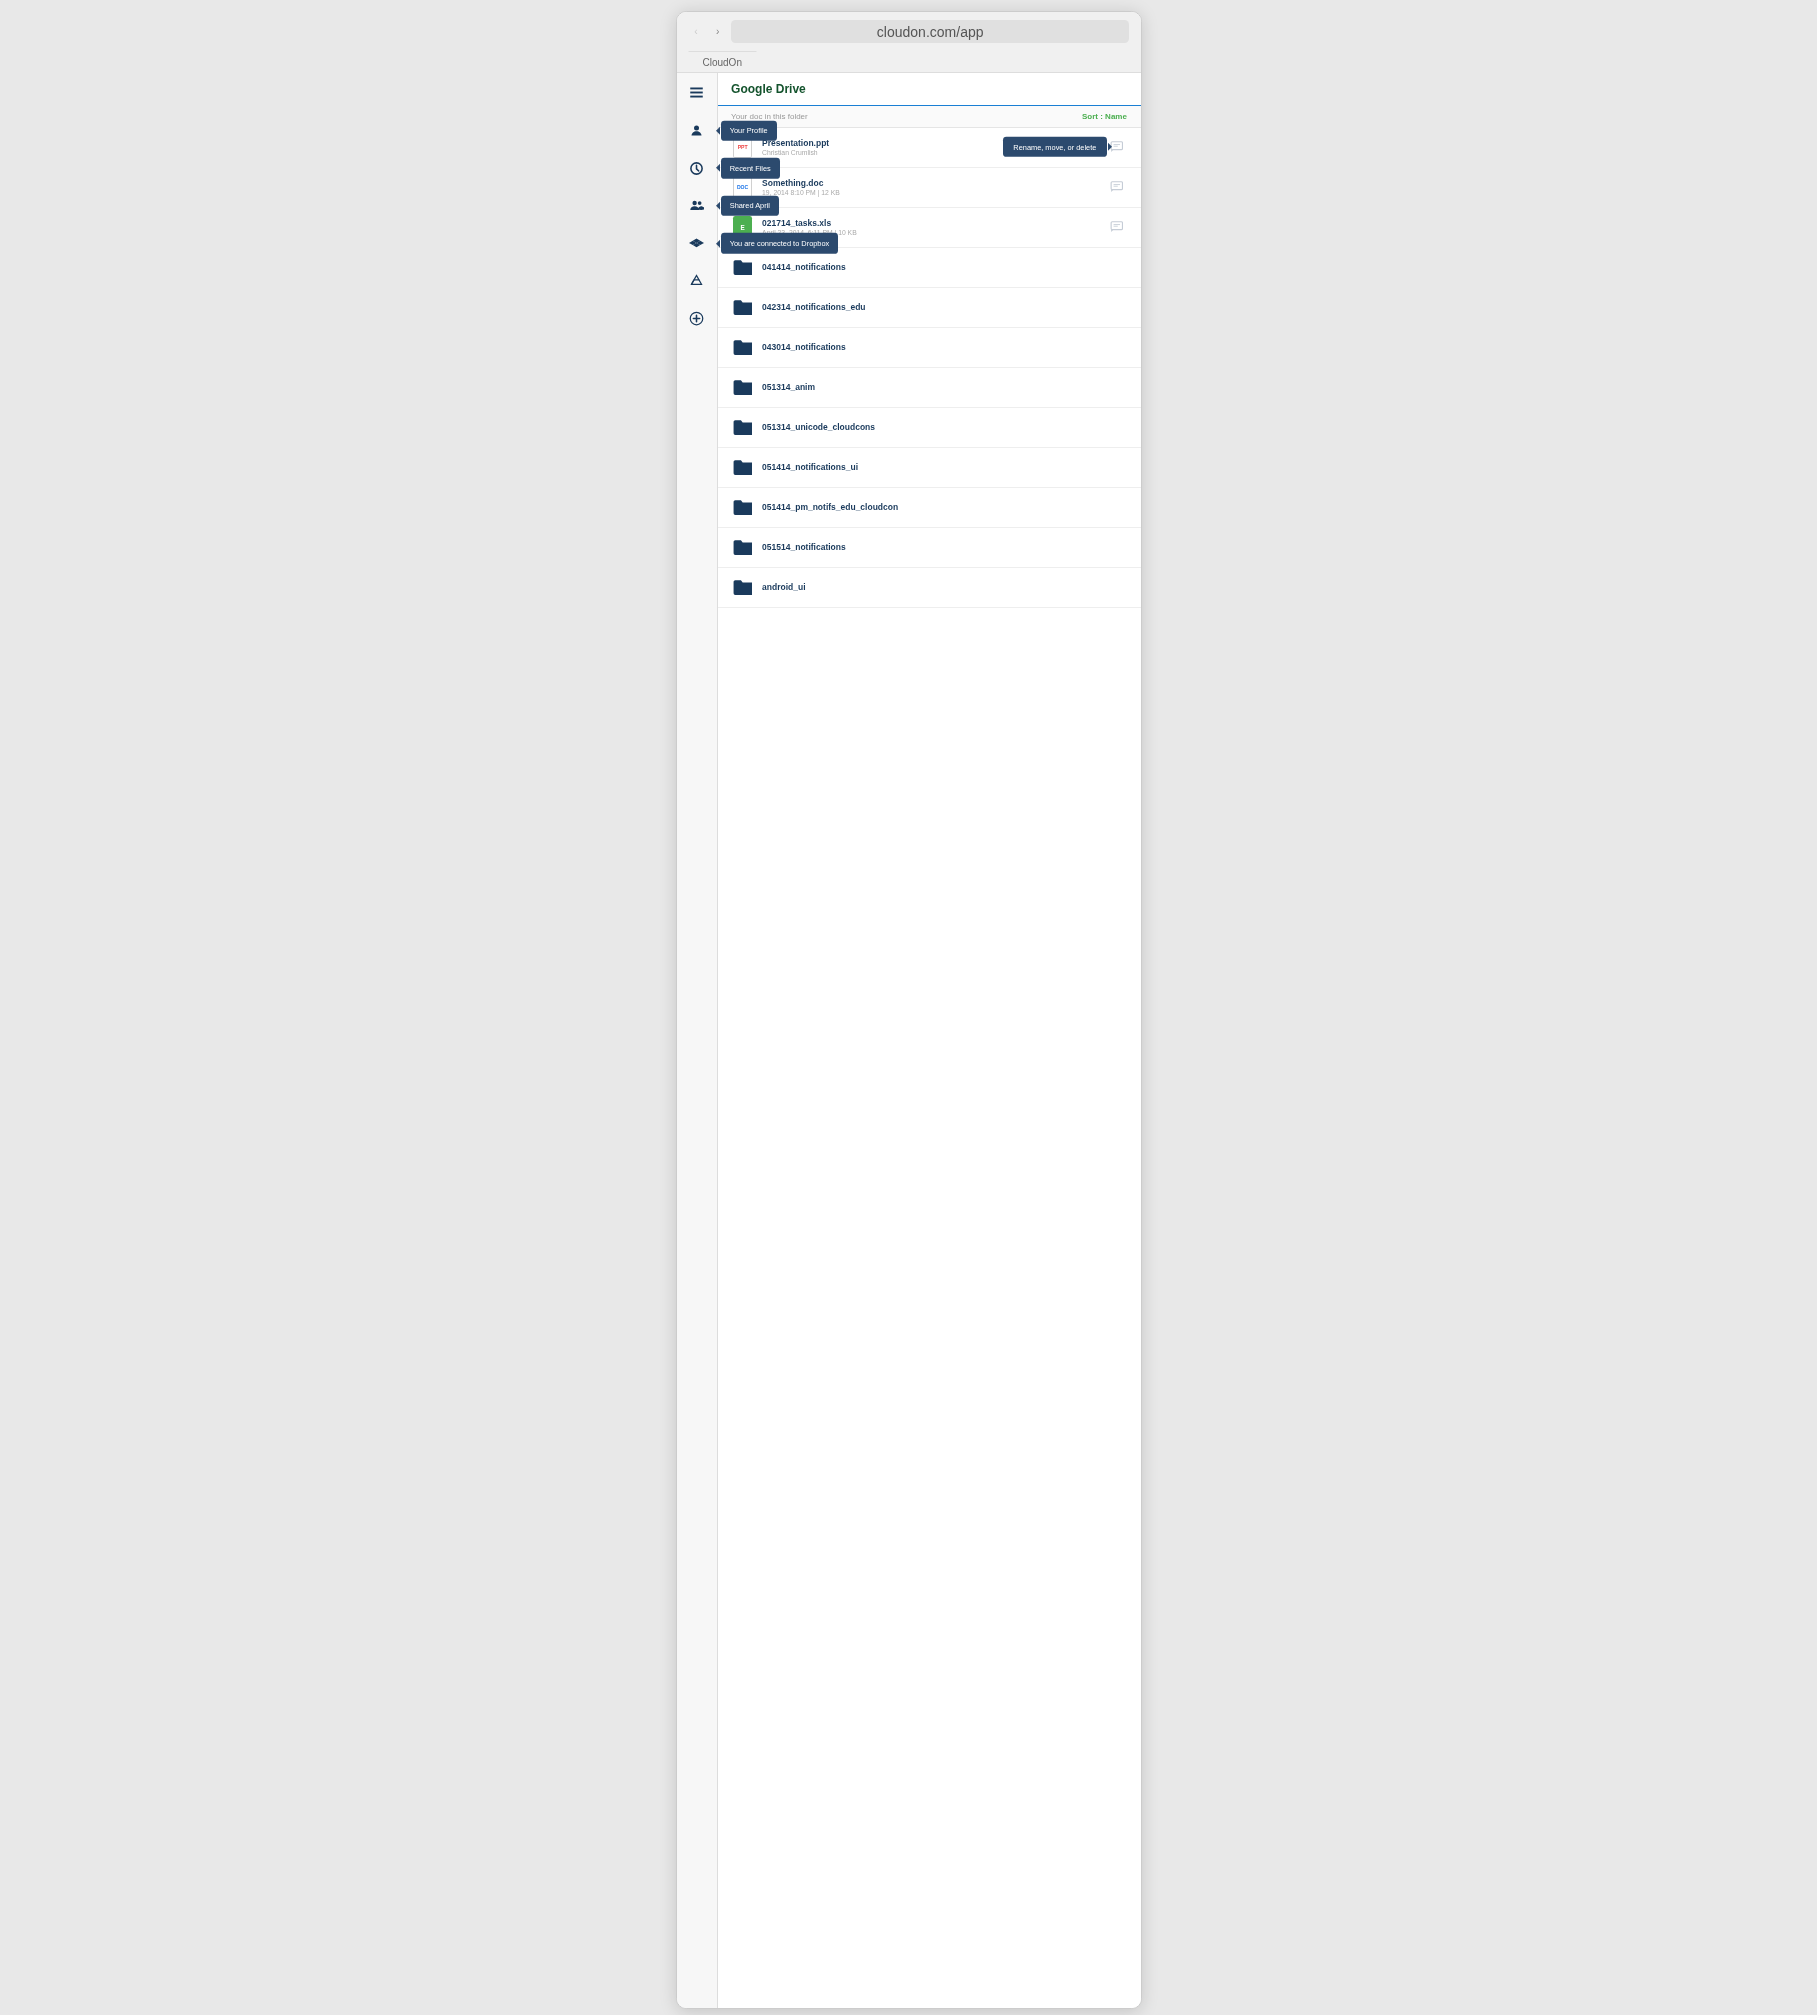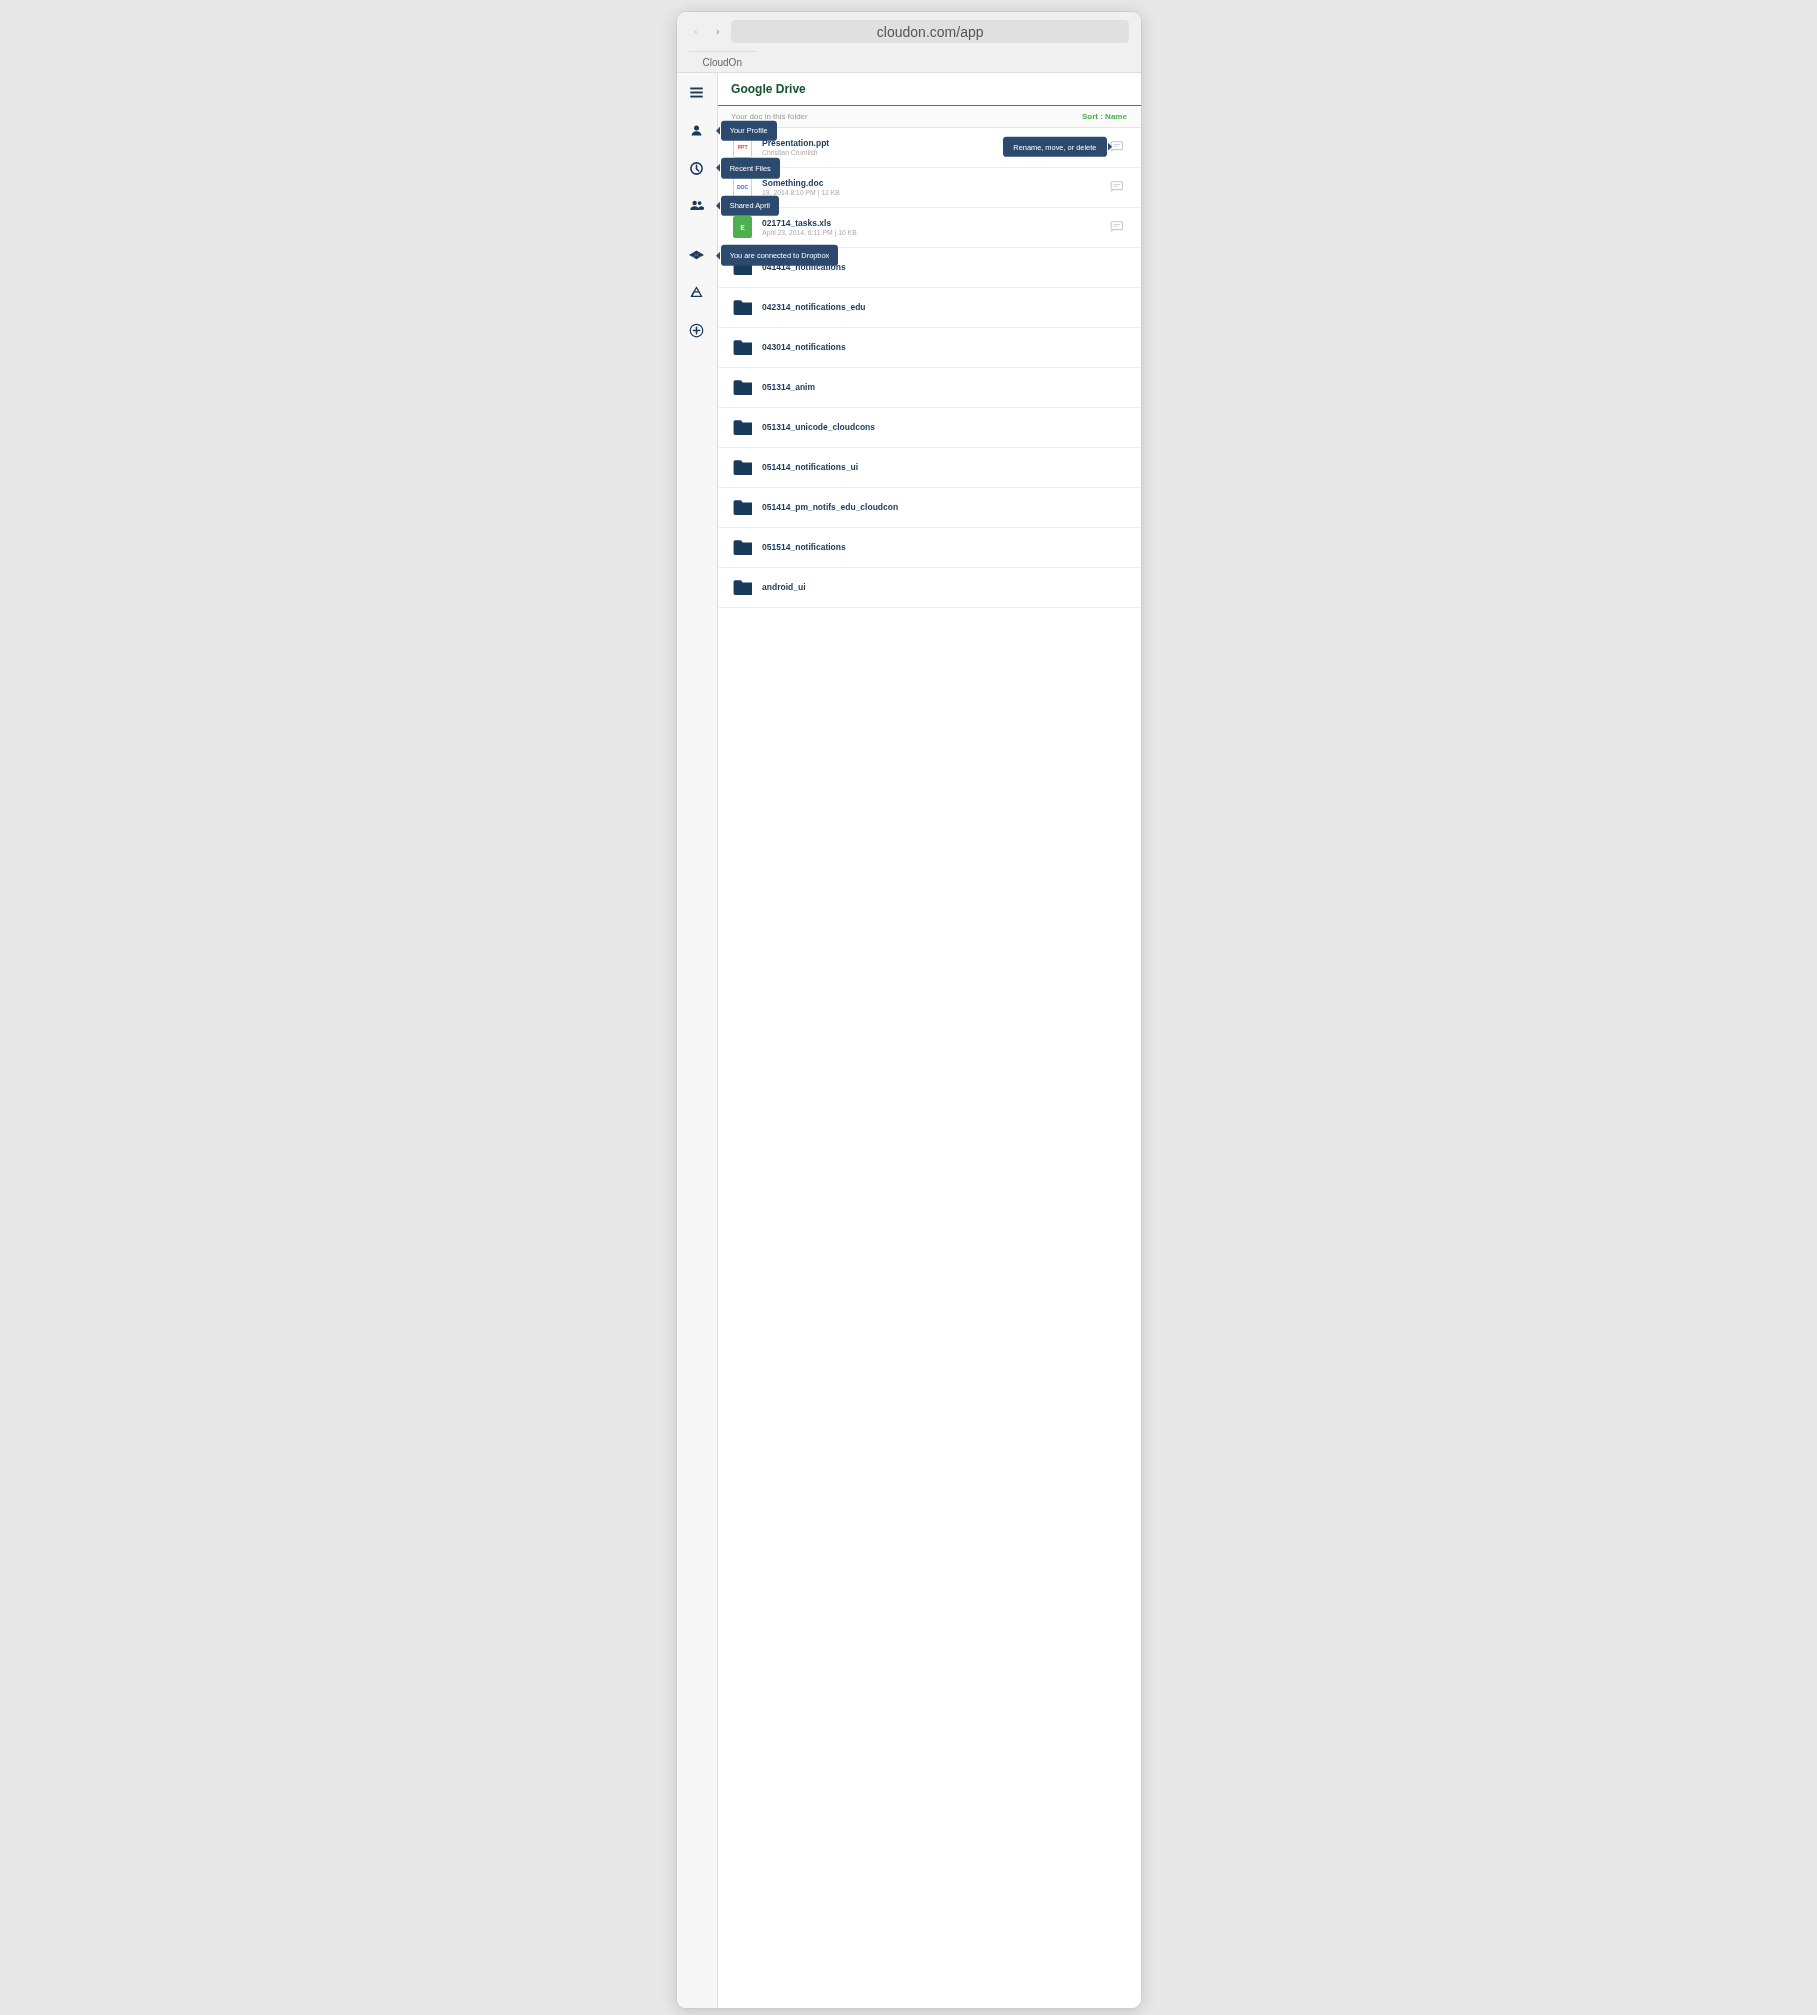"You are connected to Dropbox" div.sidebar-icon { margin-top: 12px -> none }
